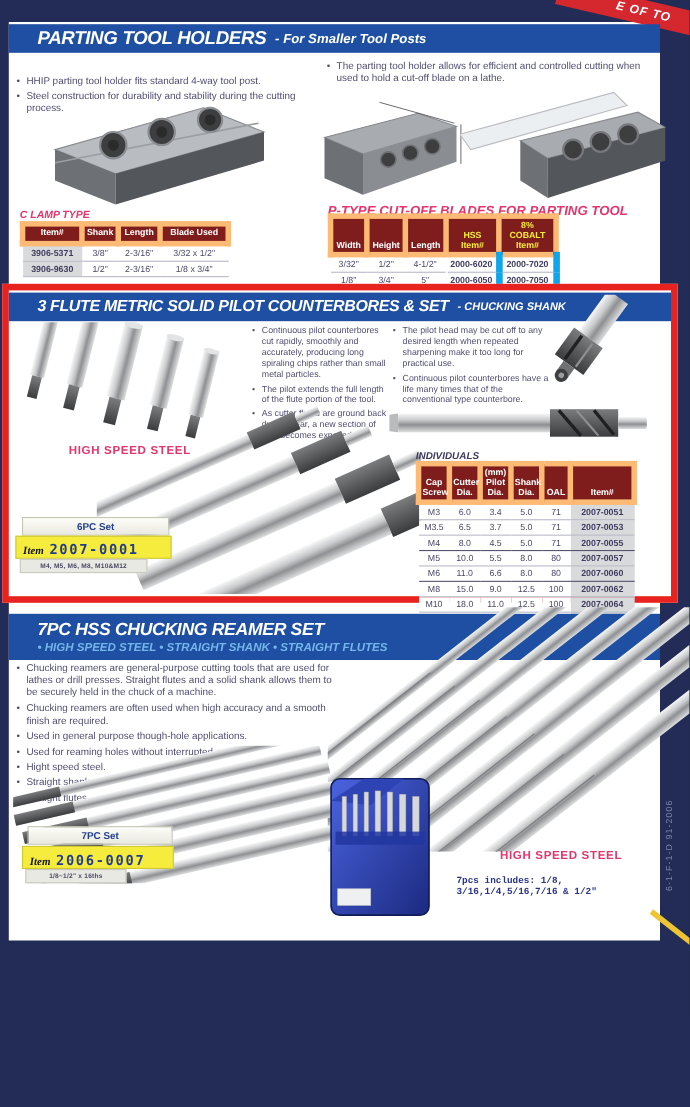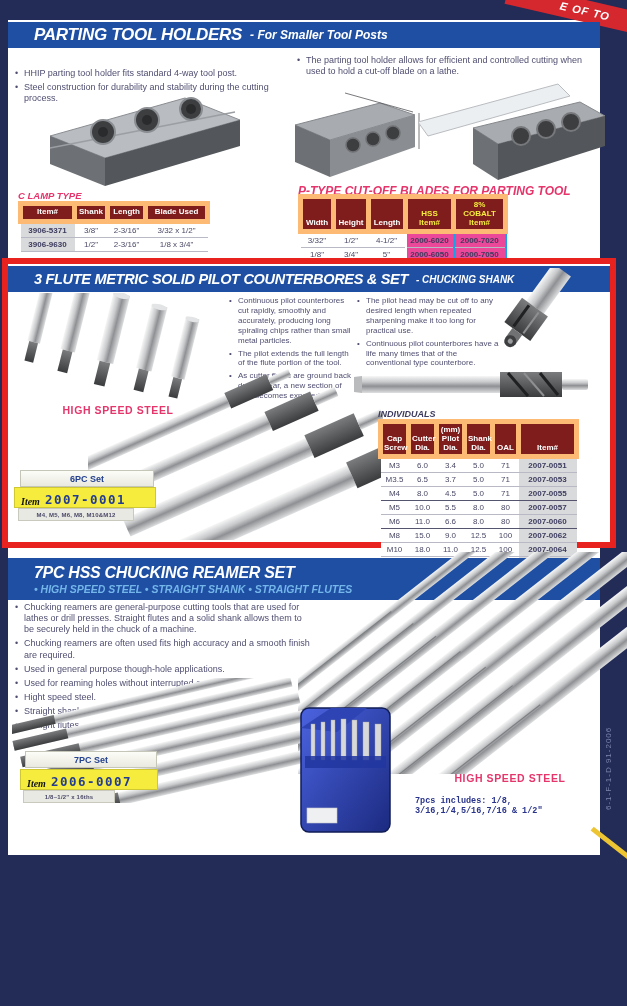"2000-6020" .ptype td:nth-child(4),.ptype td:nth-child(5) { background: #ec4899 -> #ffffff; border-right: 2px solid #0ea5e9 -> 6px solid #0ea5e9 }
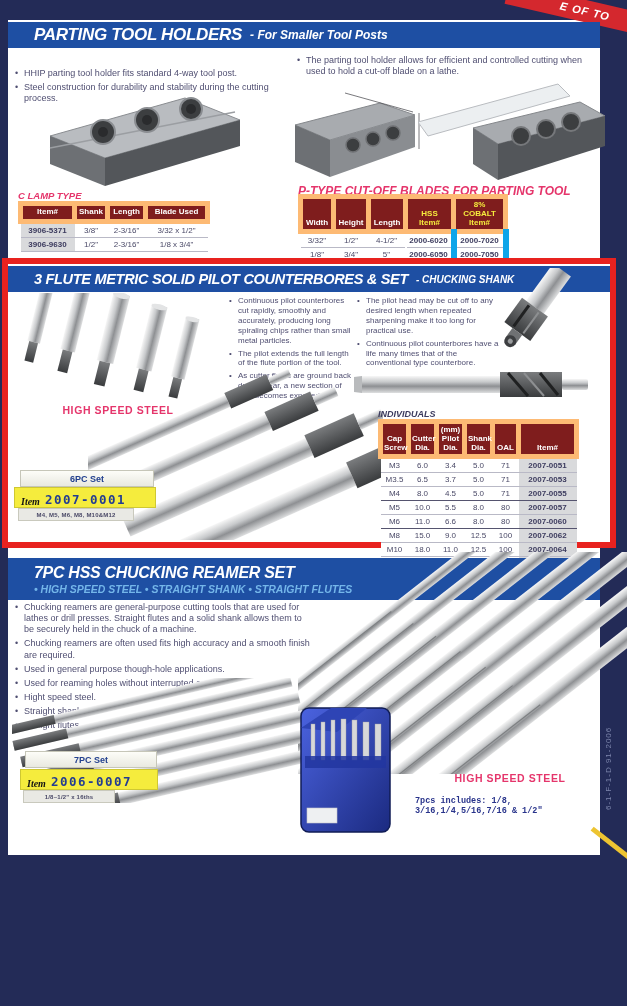"Chucking reamers are often used" li { text: fits -> when }
